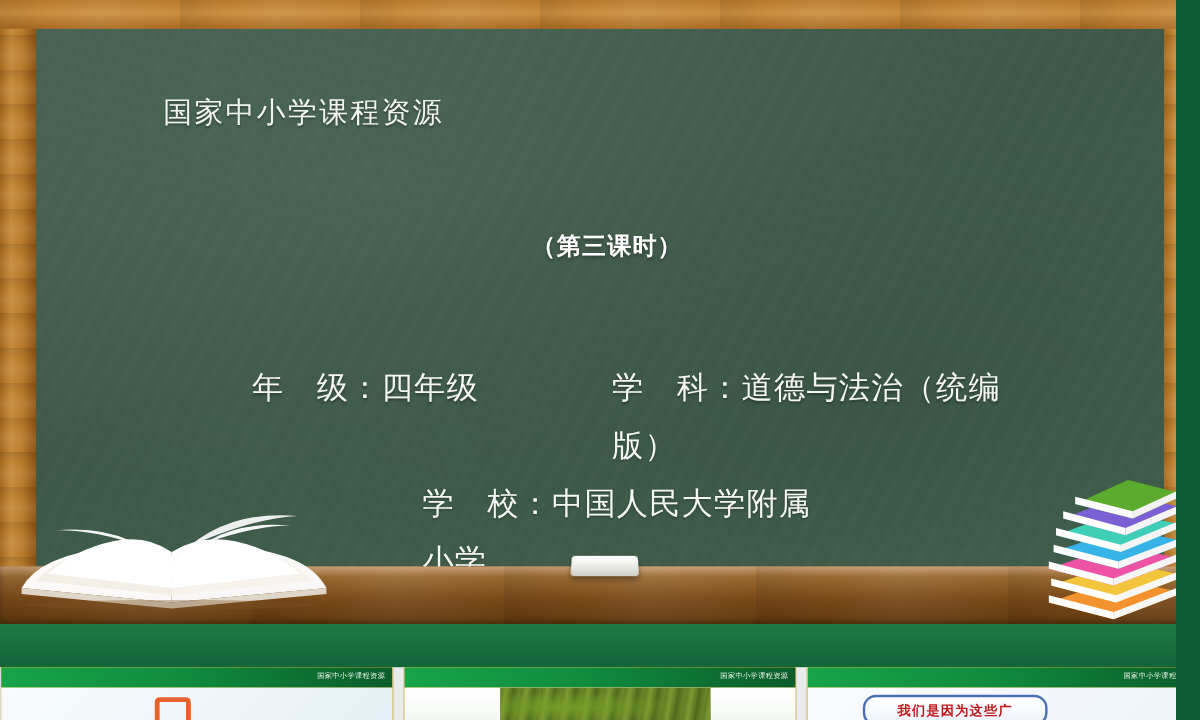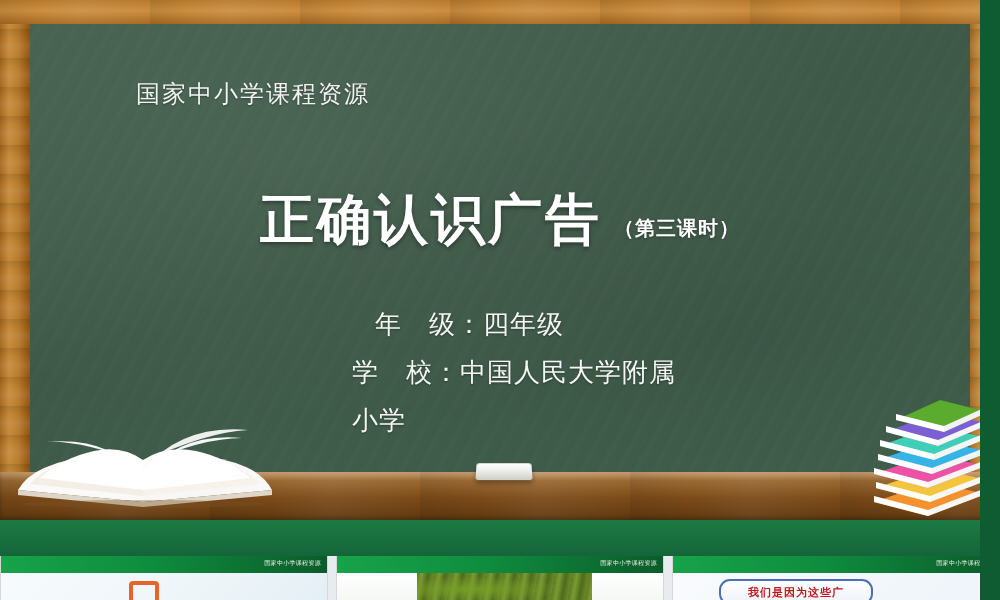"正确认识广告" div.title-main { html: <div>正确认识广告</div> -> none }
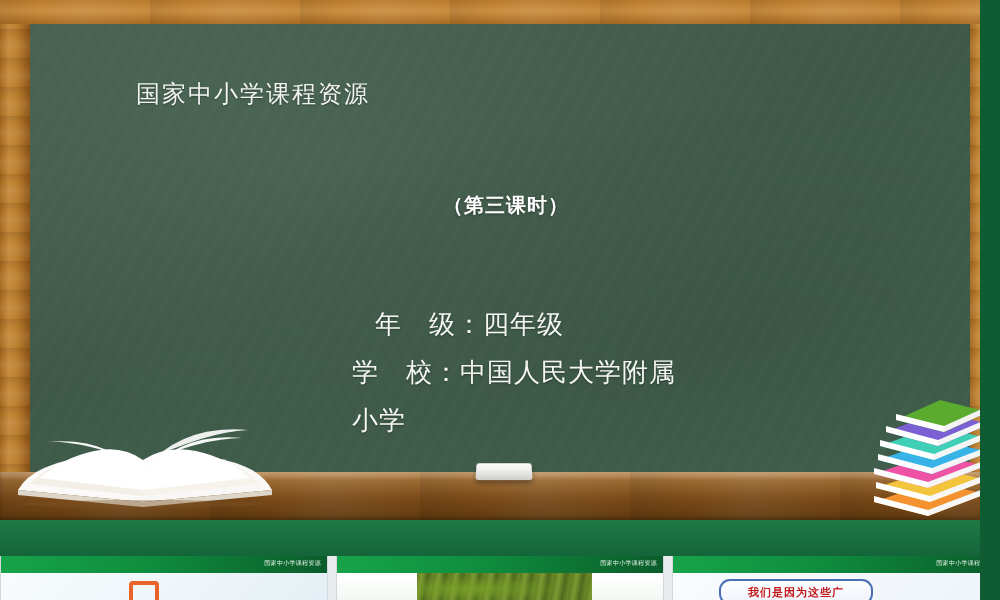"学 科：道德与法治（统编版）" div.meta-right { html: none -> <div> <span>学 科：</span><span>道德与法治（统编版）</span> </div> }
